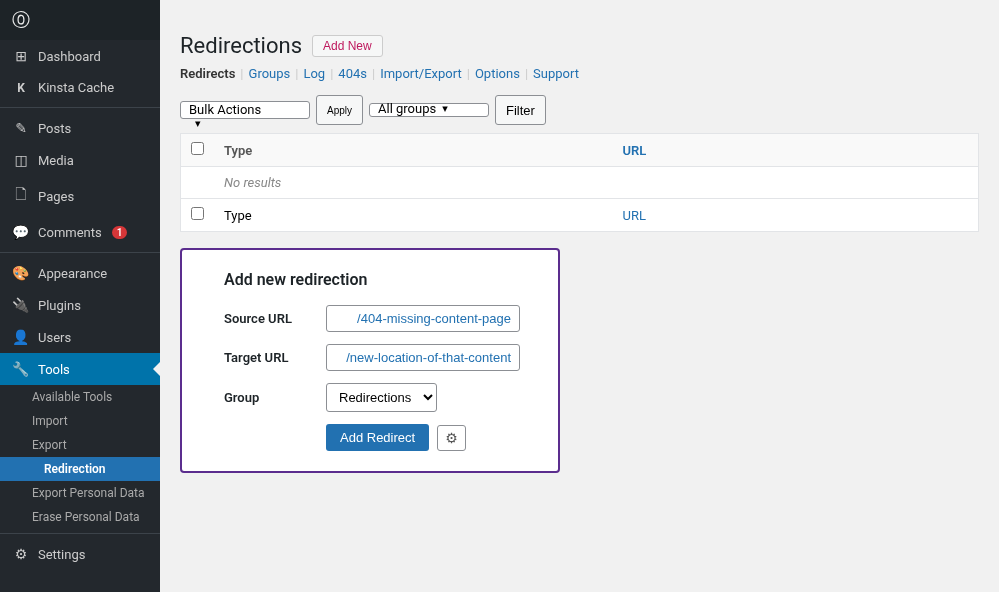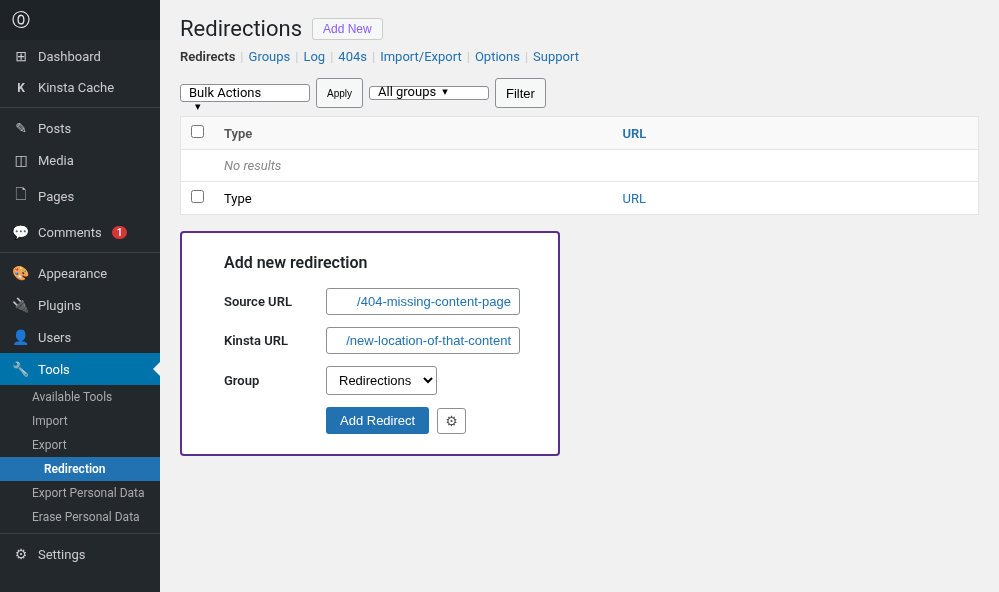"Redirections" #main { margin-top: none -> 17px }
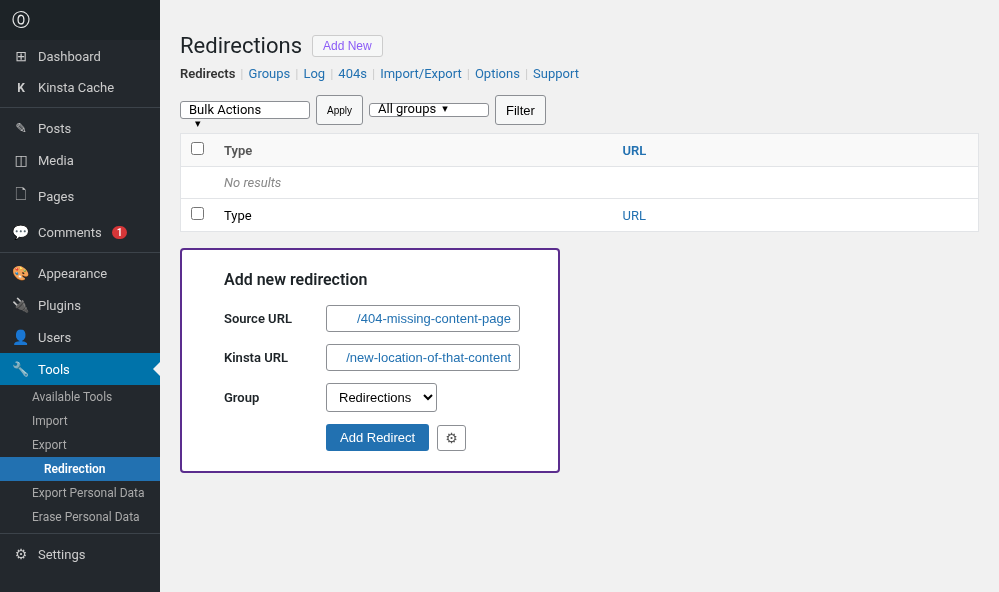"Add New" .add-new-btn { color: #8b5cf6 -> #be185d }
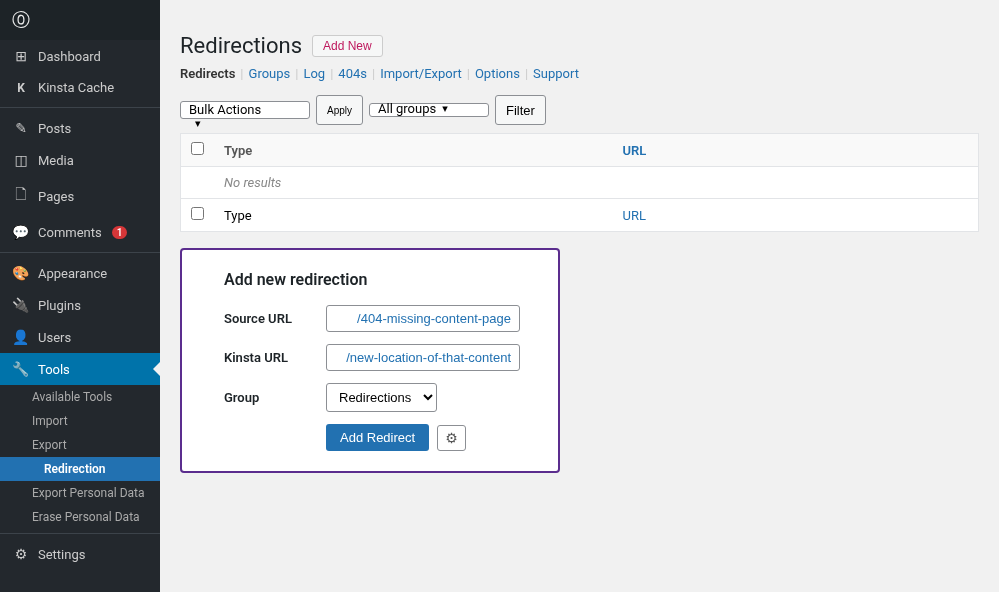"Kinsta URL" label.form-label { text: Kinsta -> Target }
